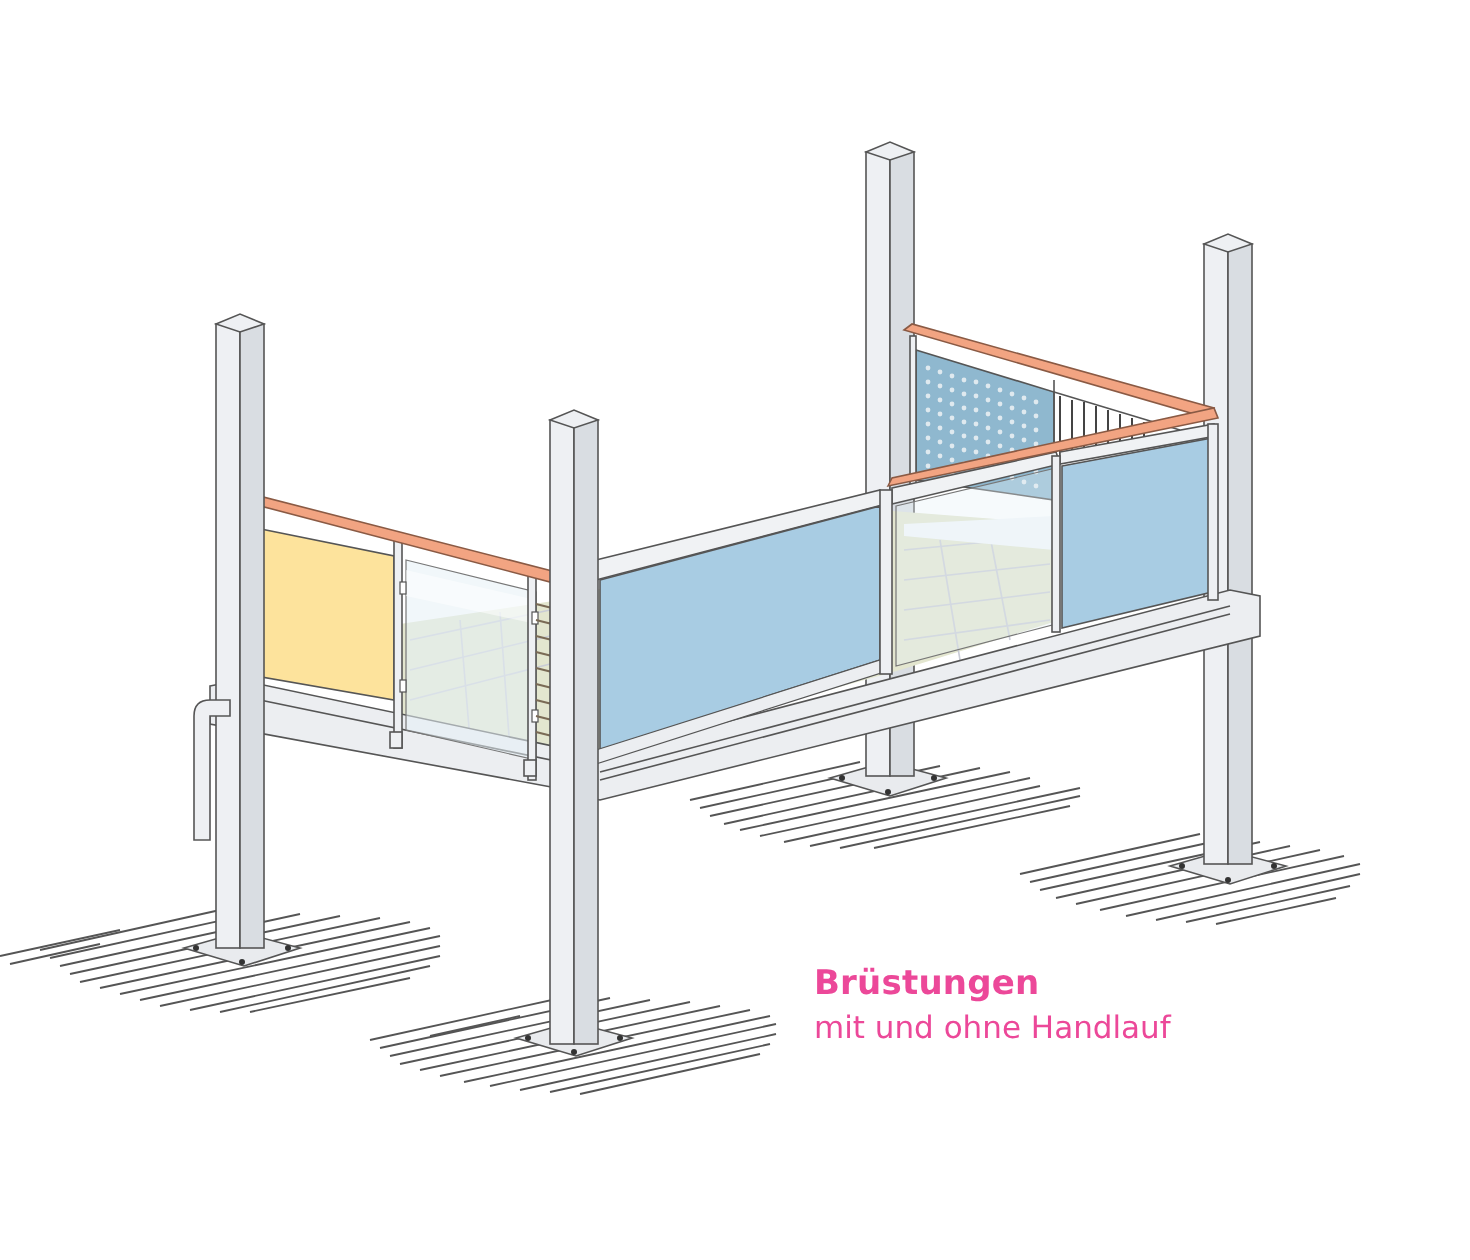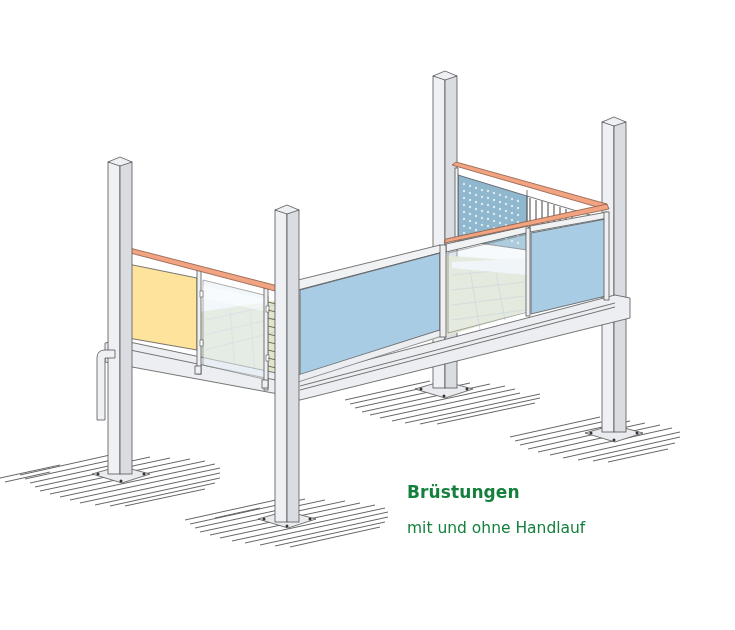"Brüstungen" .caption { color: #15803d -> #ec4899 }
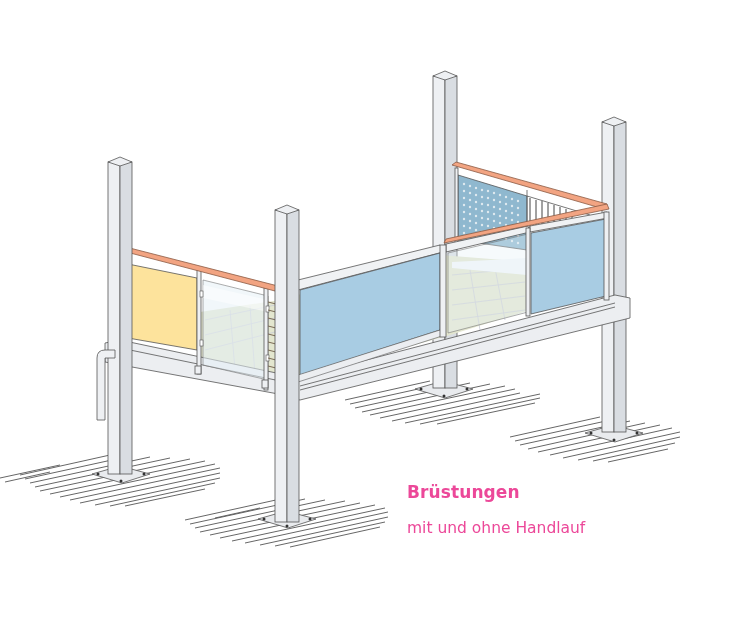"mit und ohne Handlauf" .caption-sub { margin-top: 16px -> 2px }
